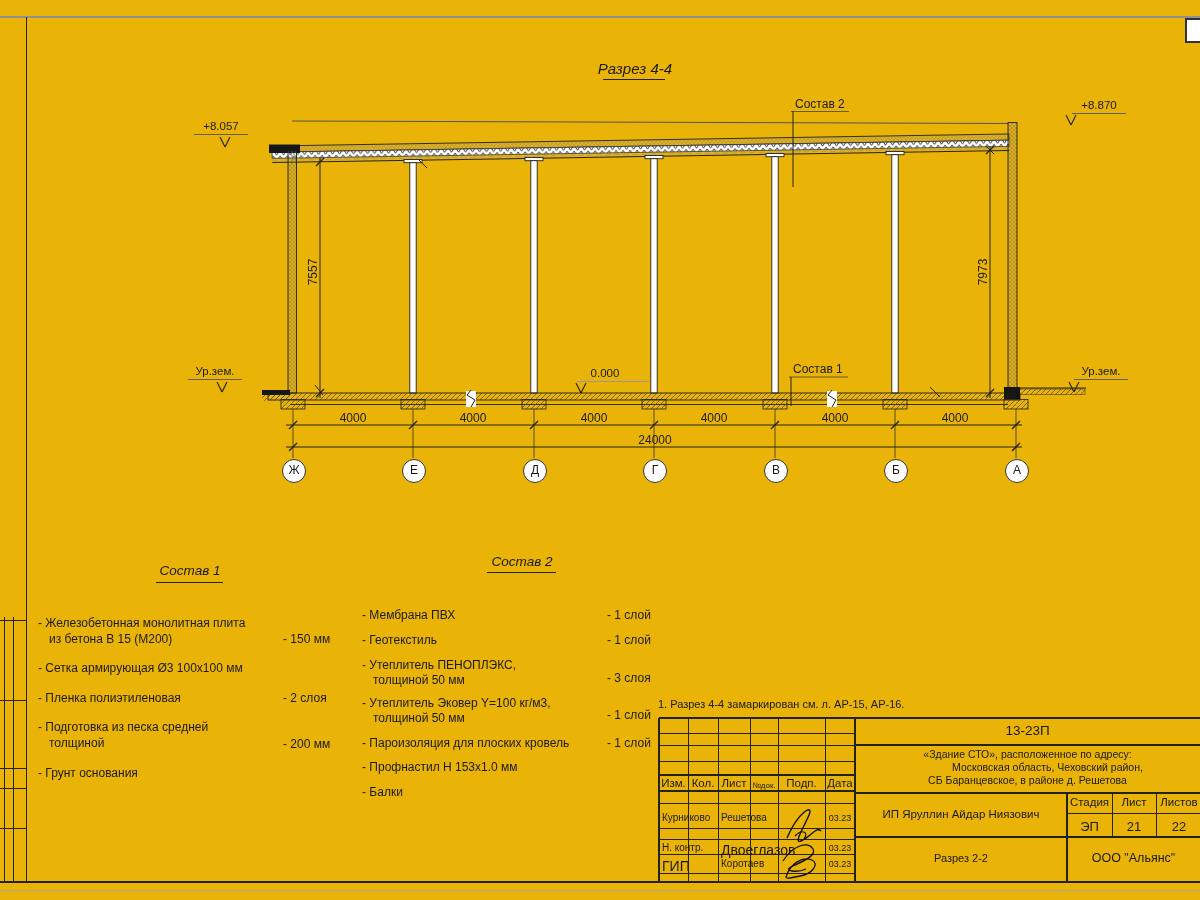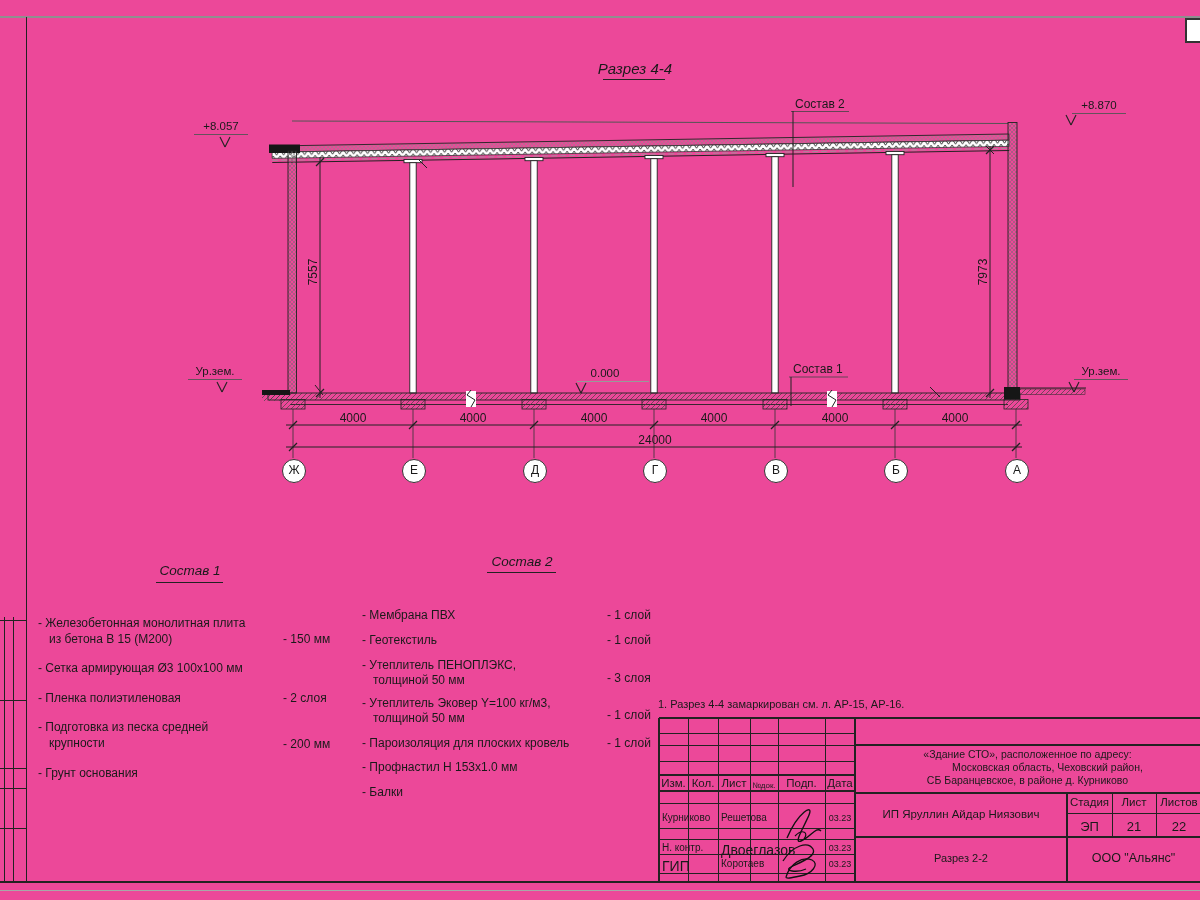"Разрез 4-4" #sheet { background: #ec4899 -> #eab308 }
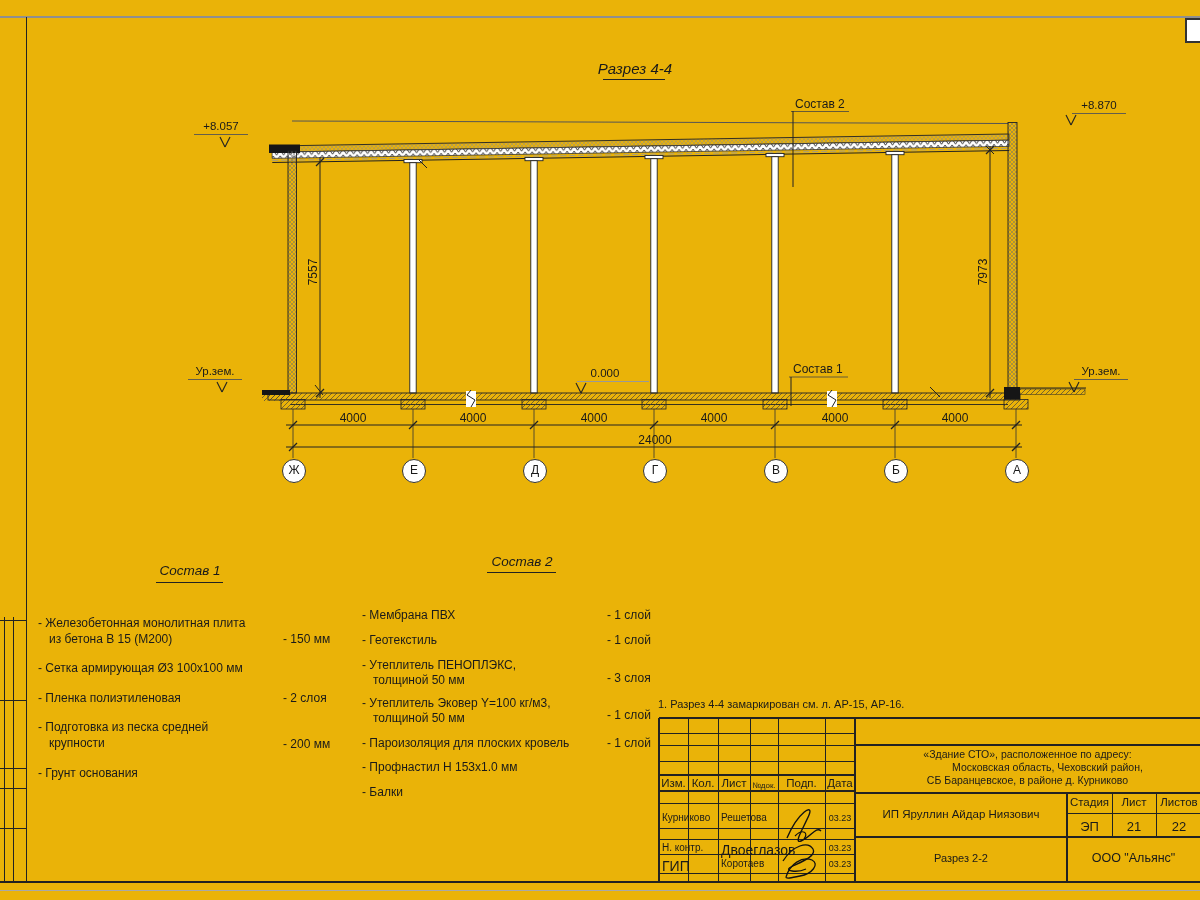"13-23П" div.t { html: none -> <div>13-23П</div> }
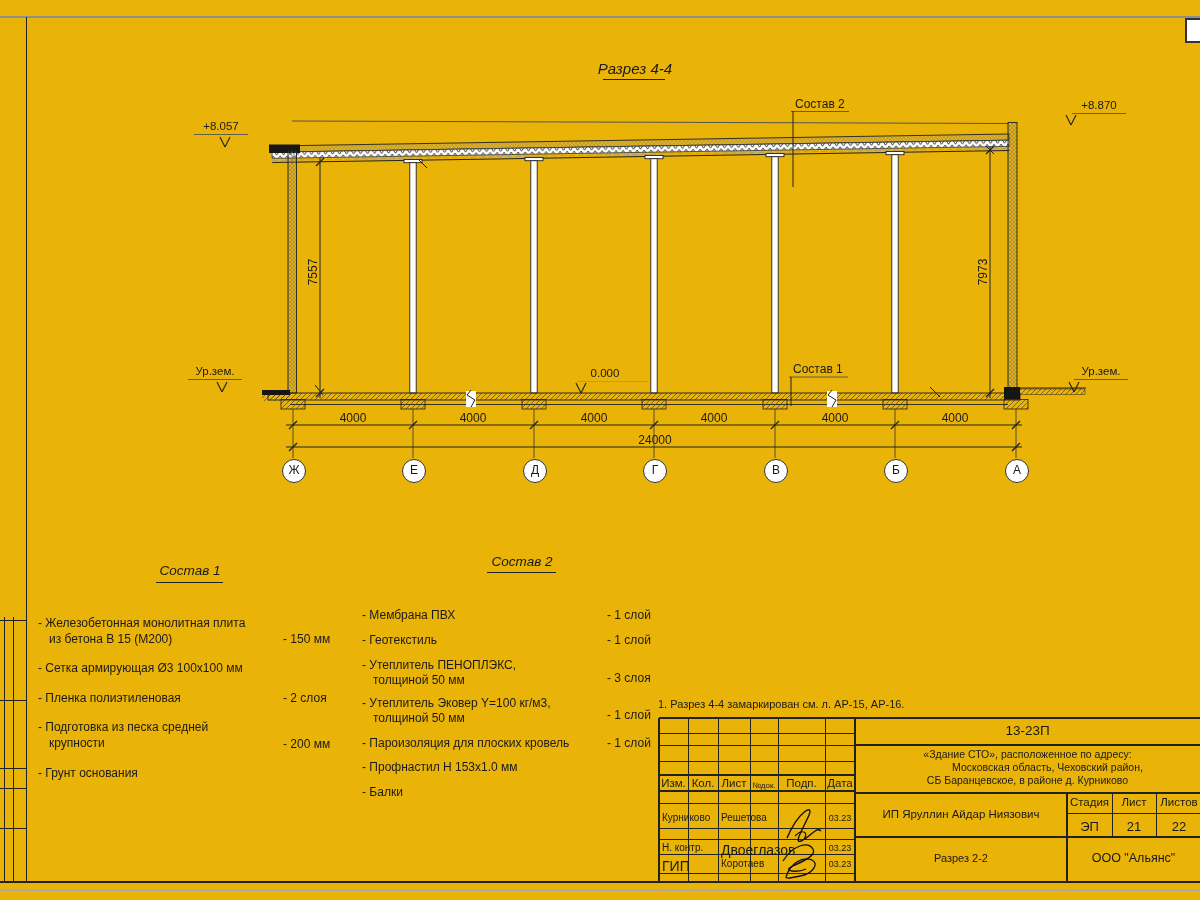"крупности" div.t { text: крупности -> толщиной }
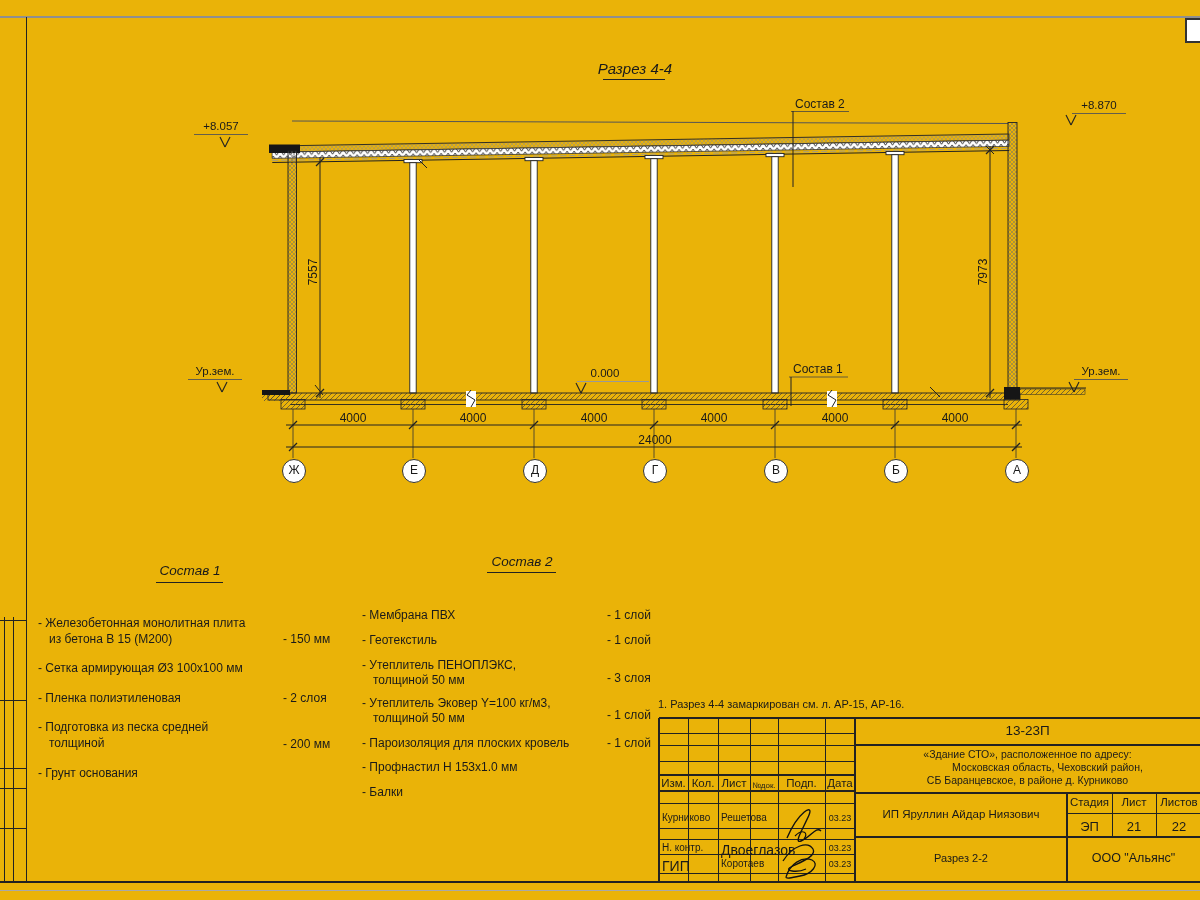"СБ Баранцевское, в районе д." div.t { text: Курниково -> Решетова }
